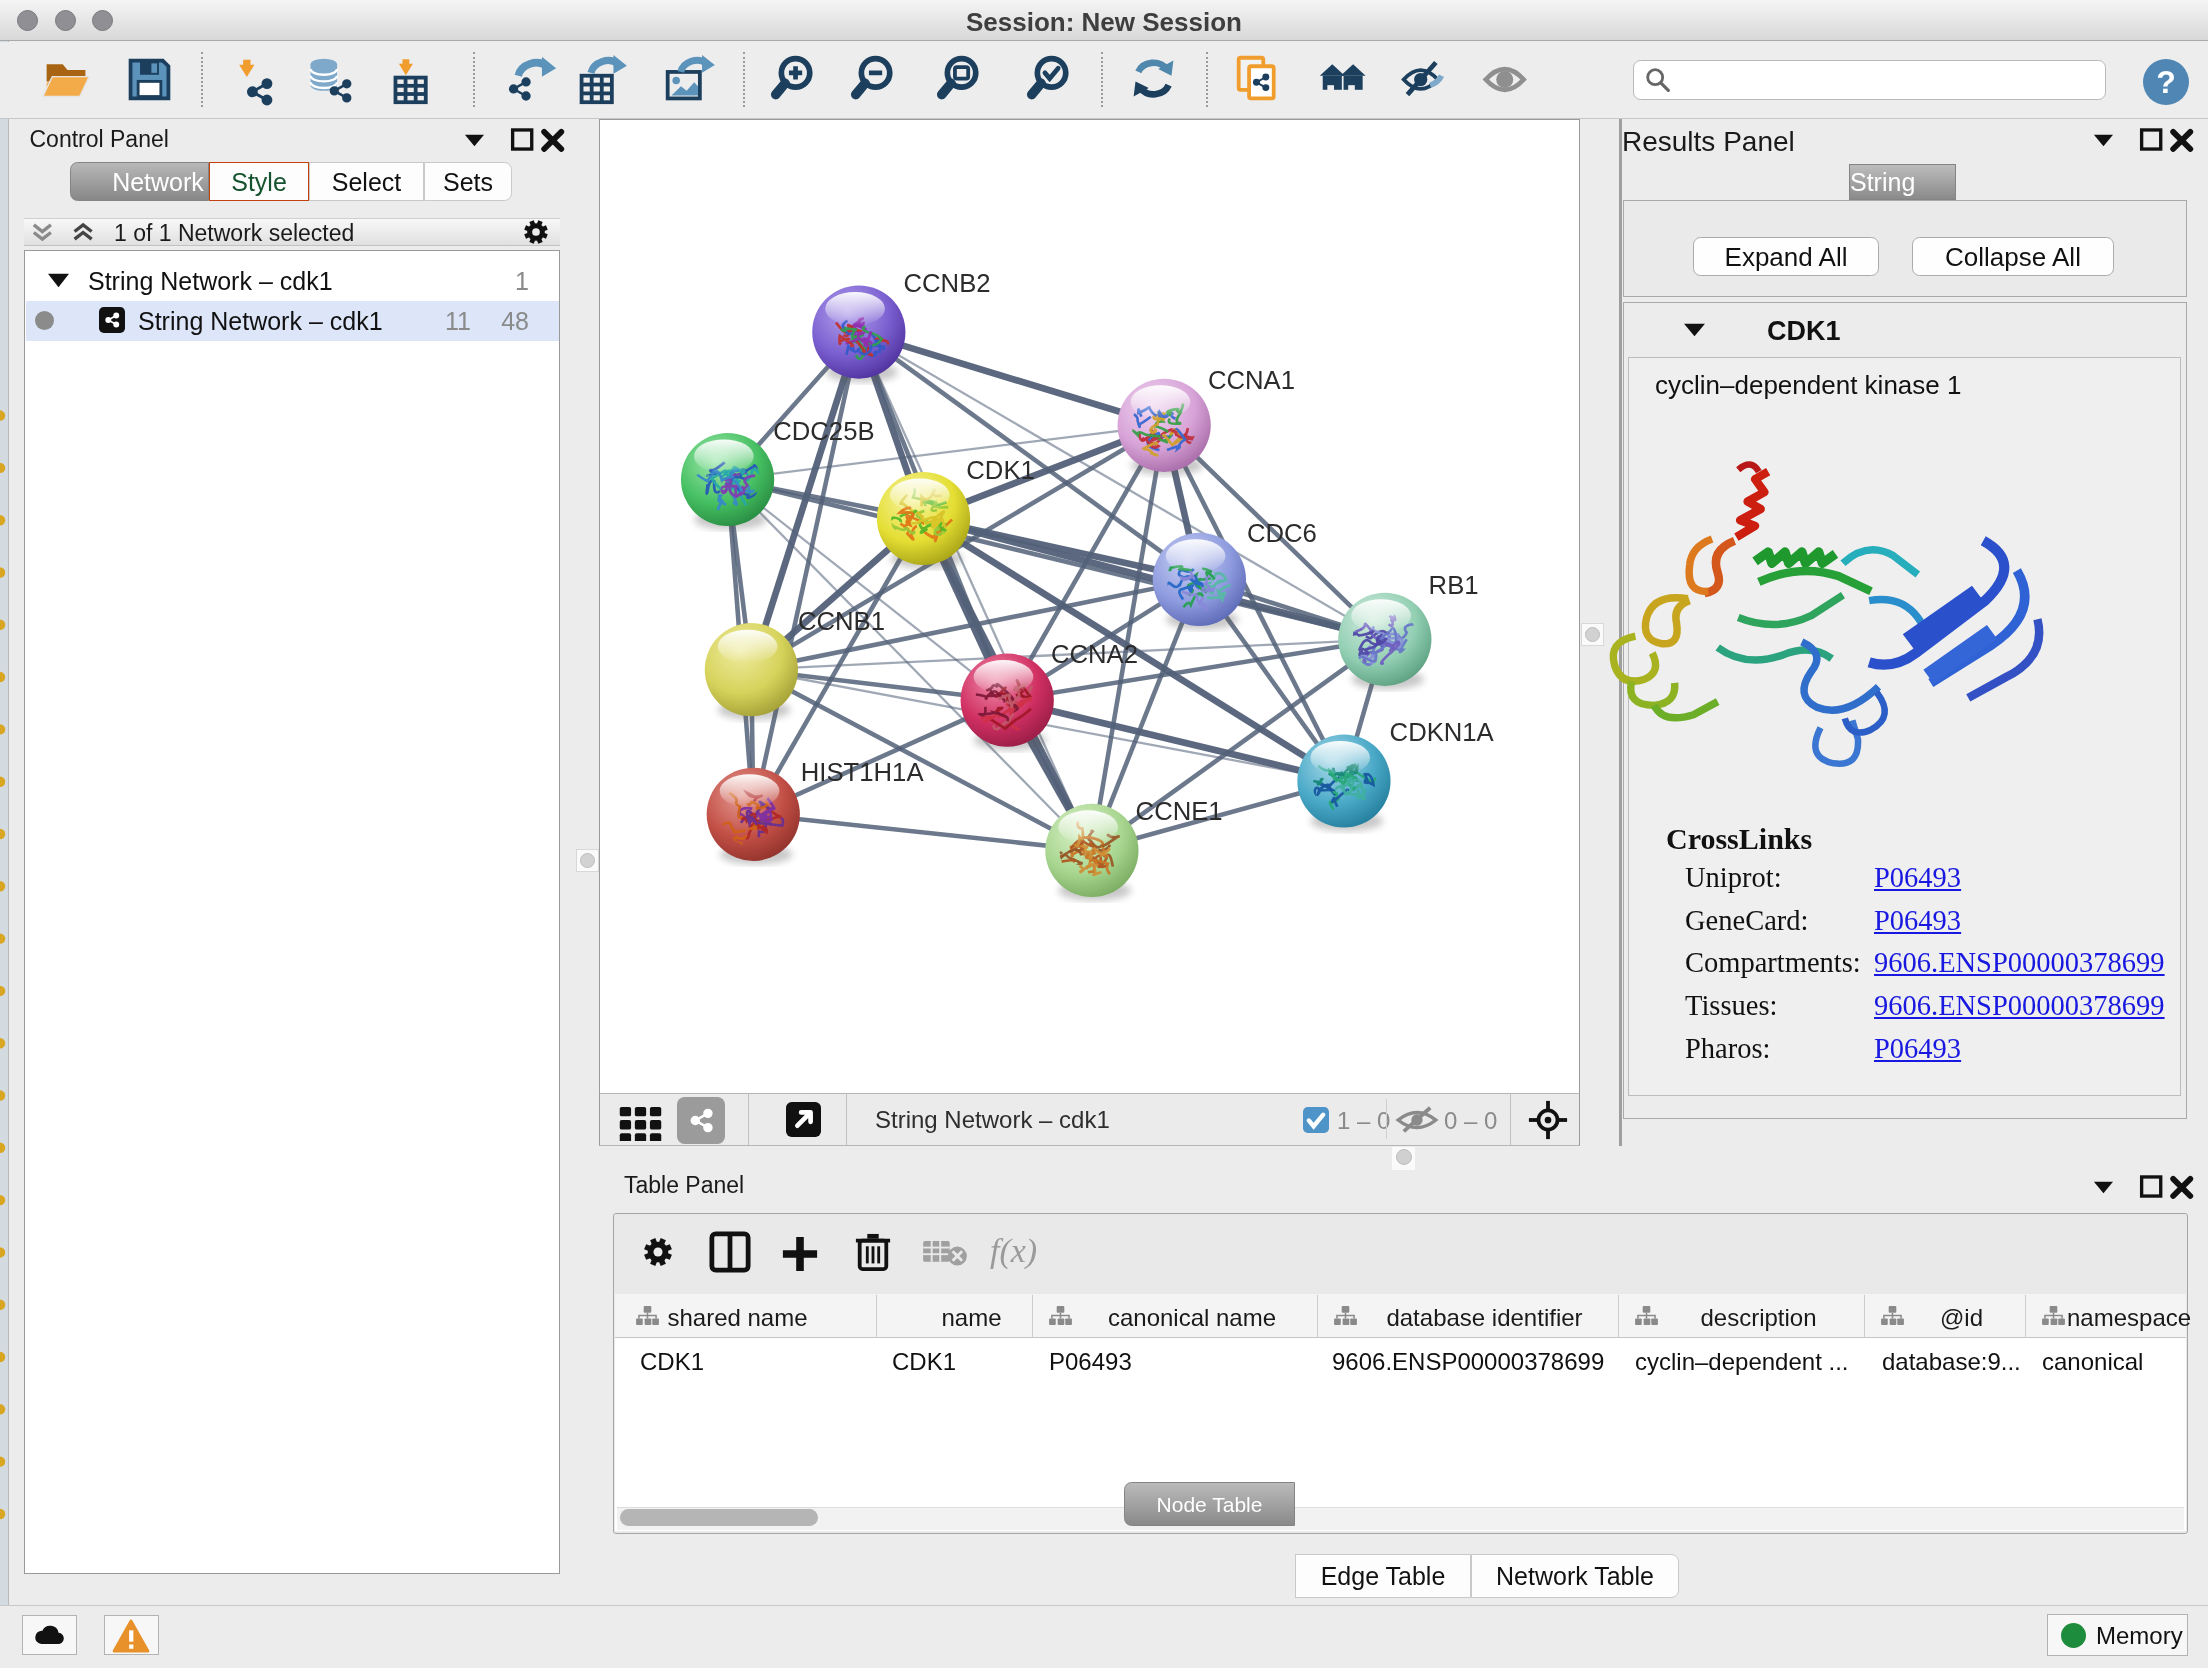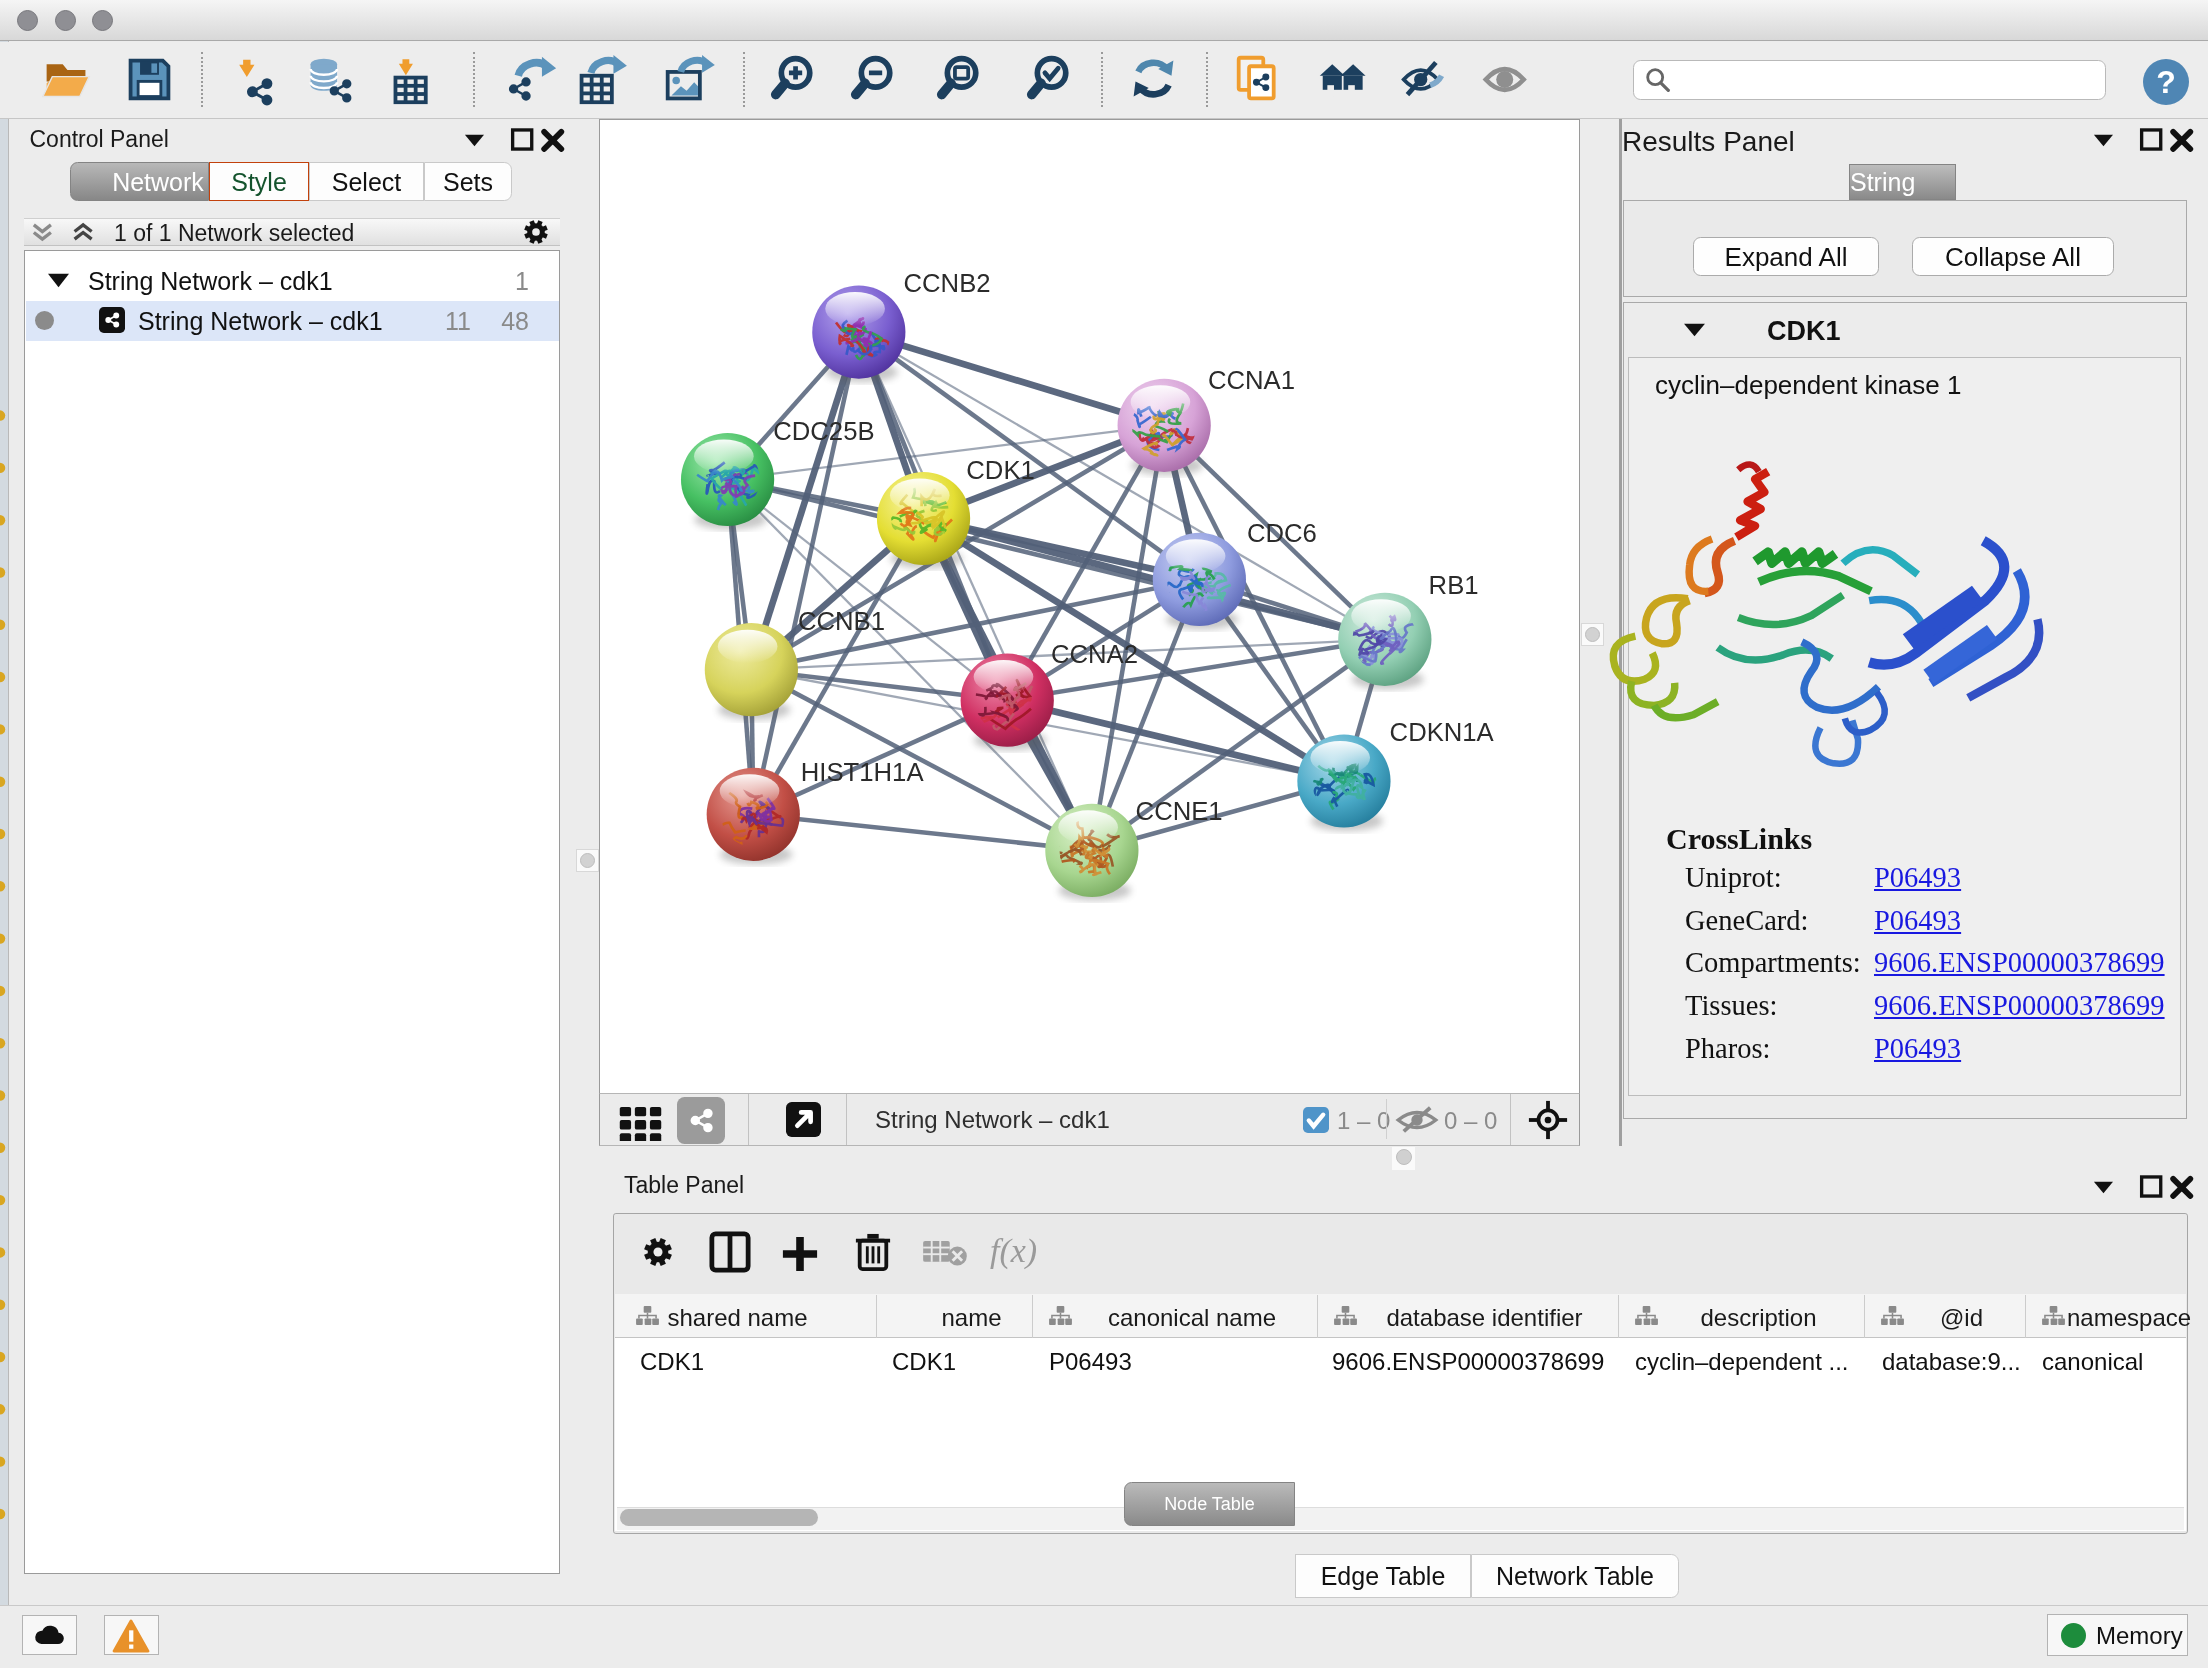"Session: New Session" div { html: none -> <div>Session: New Session</div> }
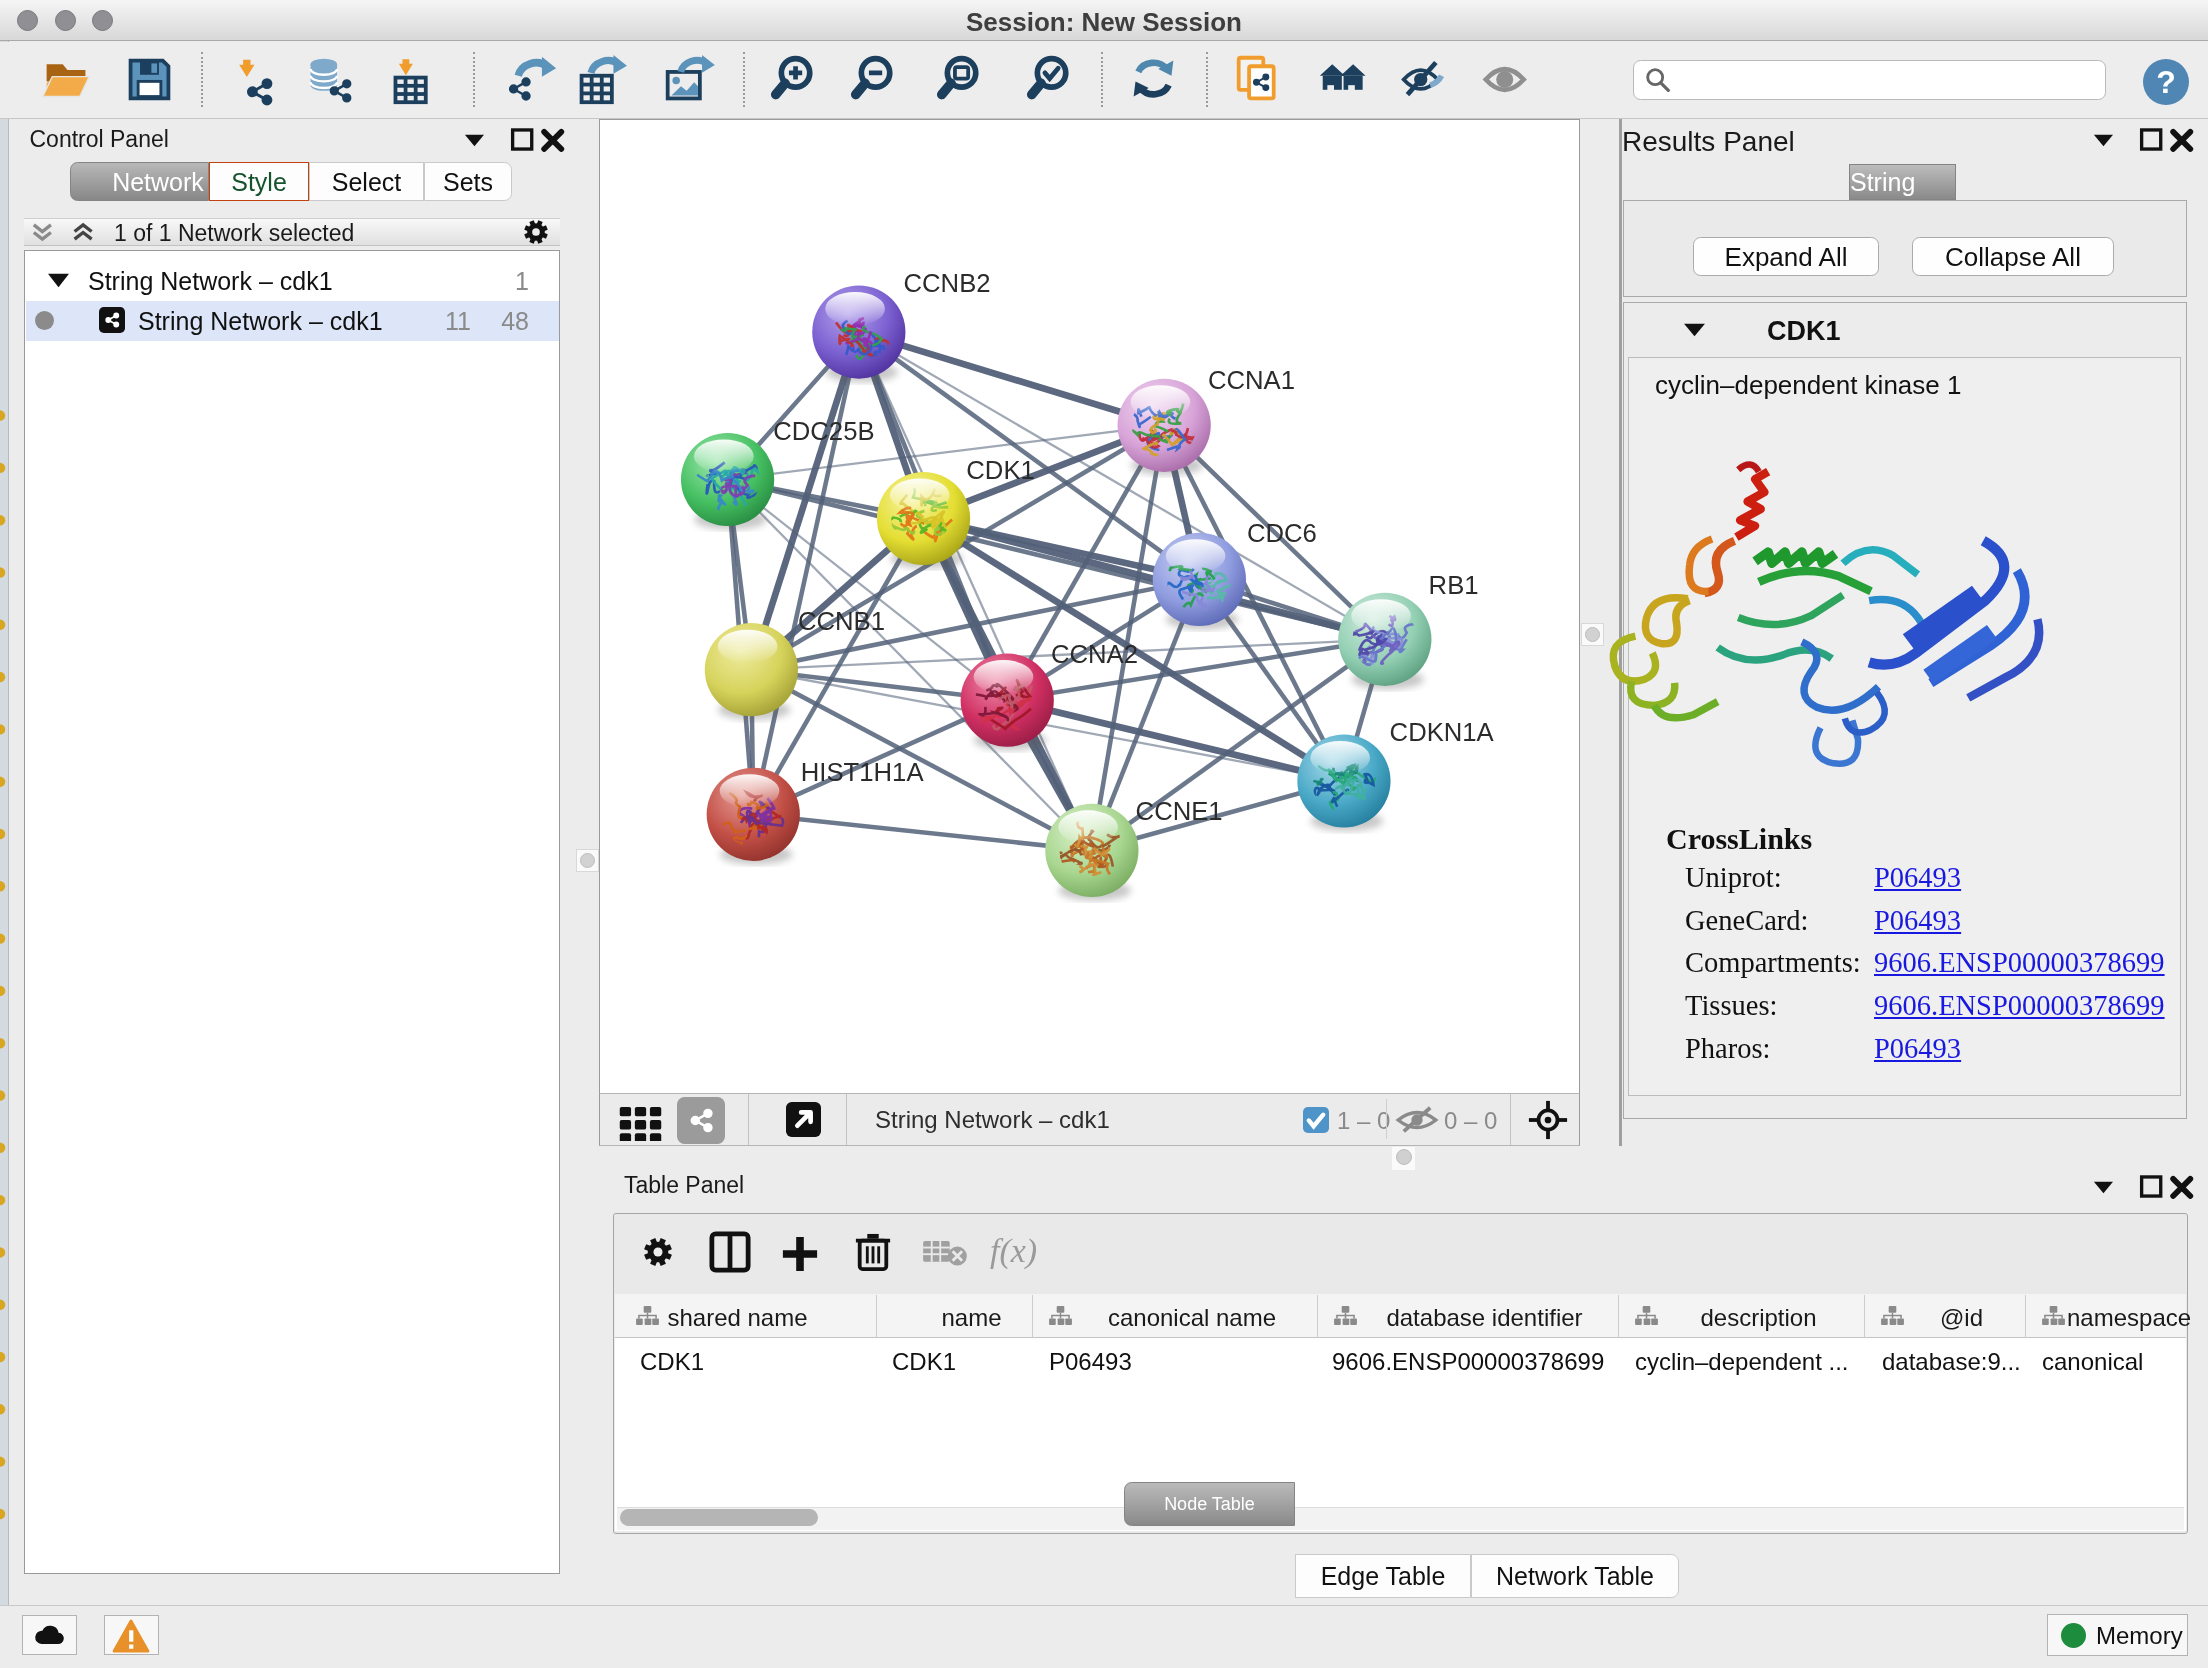"Node Table" div { font-size: 18px -> 21px }
